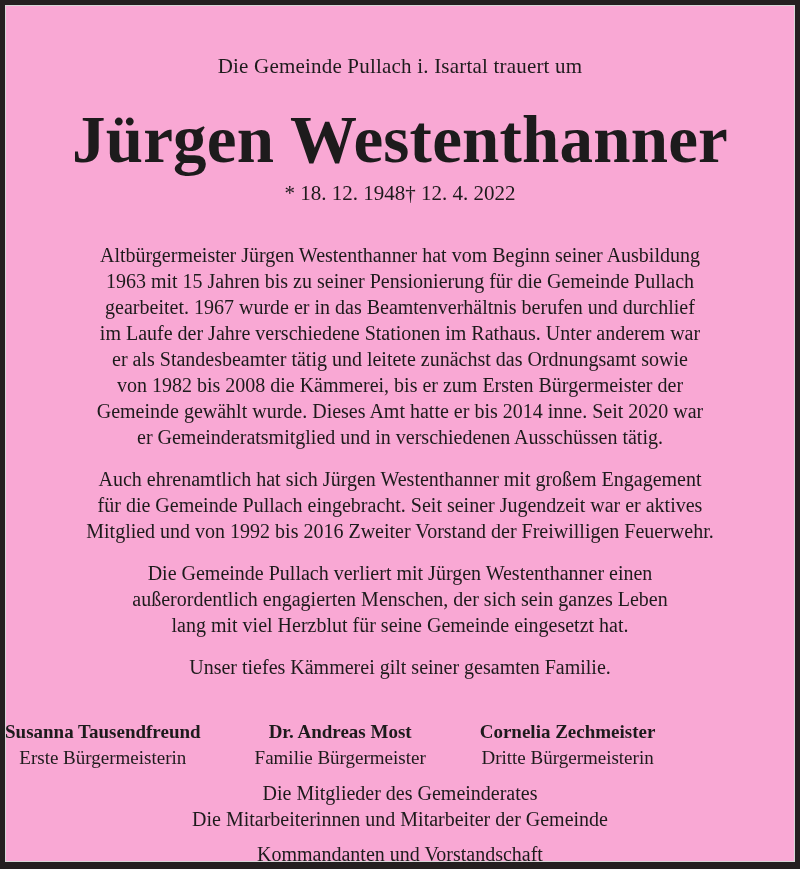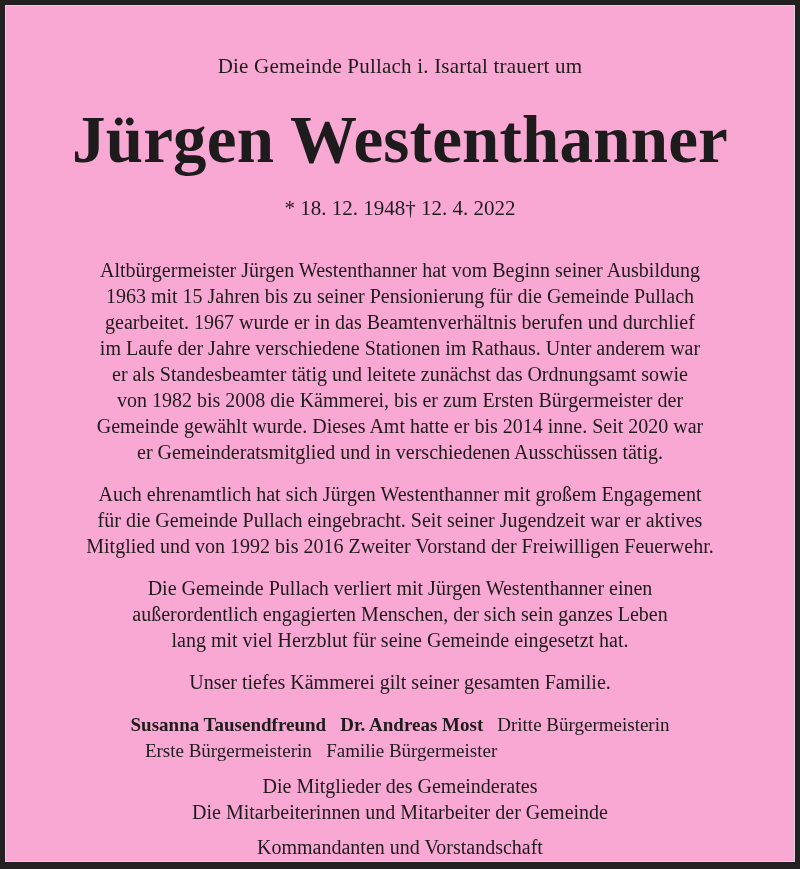"* 18. 12. 1948" .dates { margin-top: 20px -> 5px }
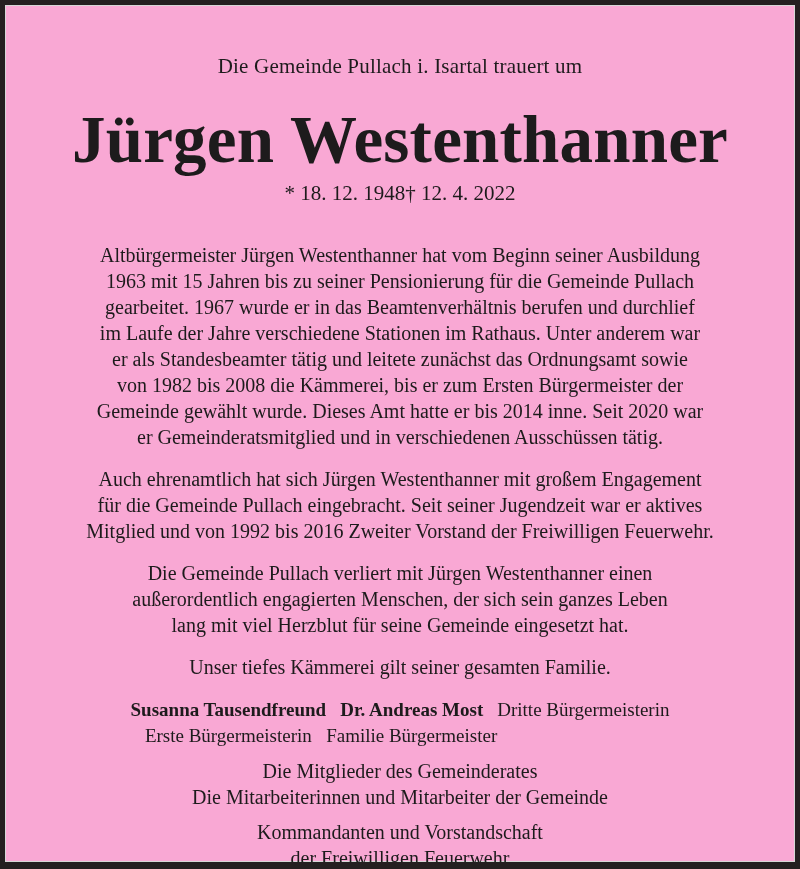"Susanna Tausendfreund" .signatures { gap: none -> 54px; justify-content: center -> none; margin-top: 17px -> 39px }
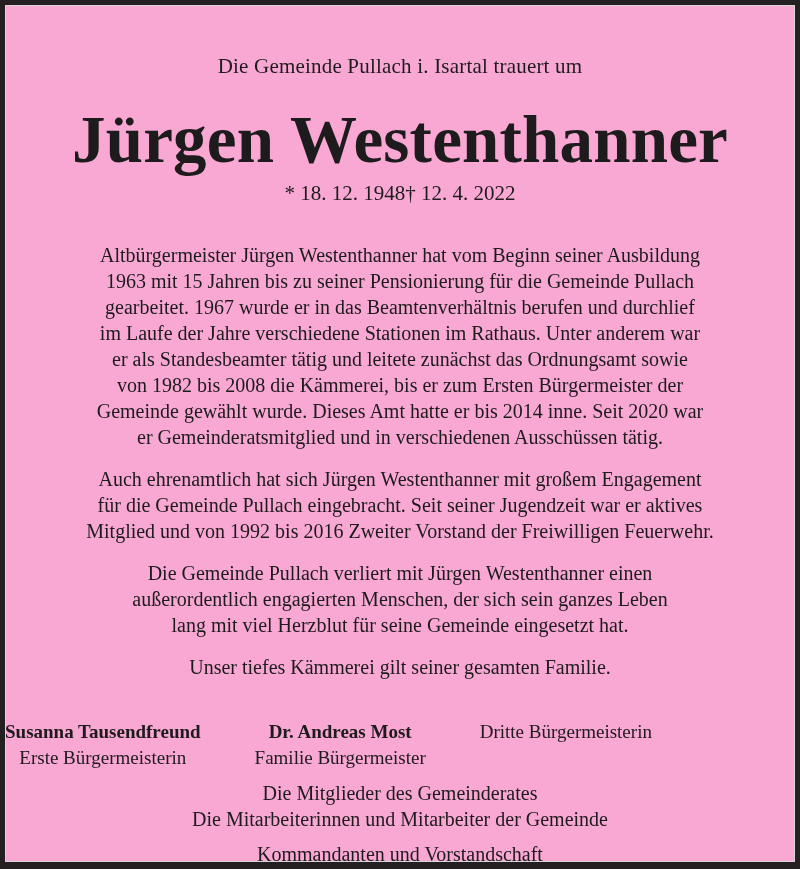"Cornelia Zechmeister" div.sig-name { html: none -> <div>Cornelia Zechmeister</div> }
